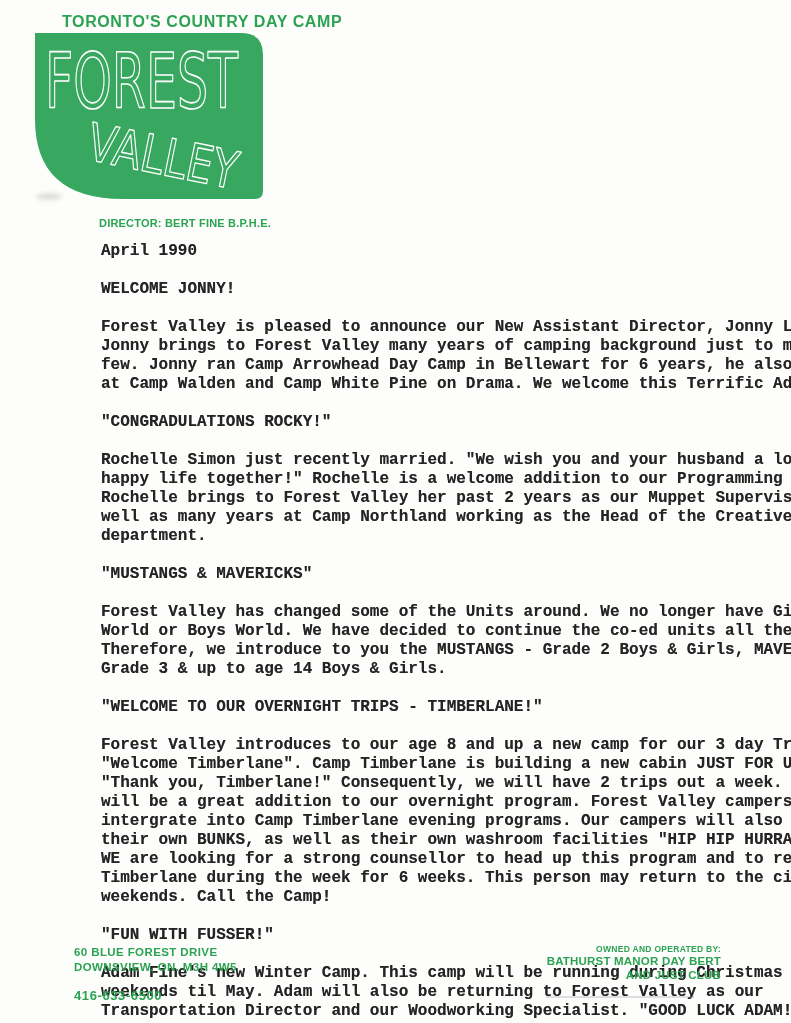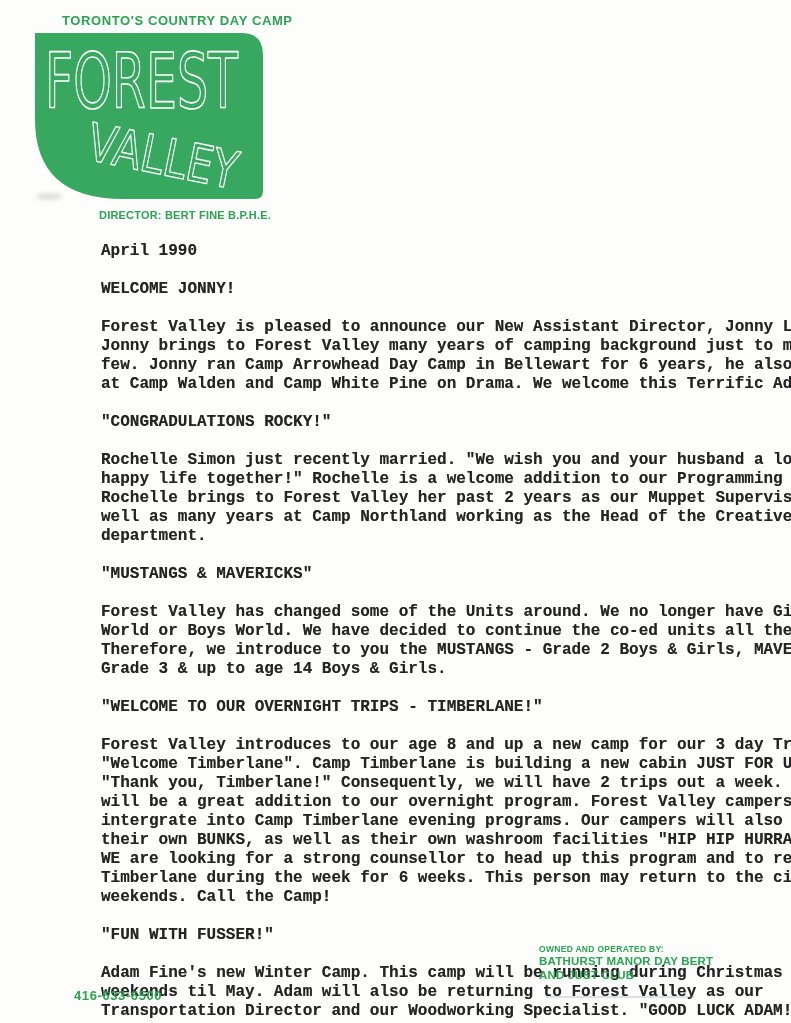"TORONTO'S COUNTRY DAY CAMP" .tagline { font-size: 13px -> 16px }
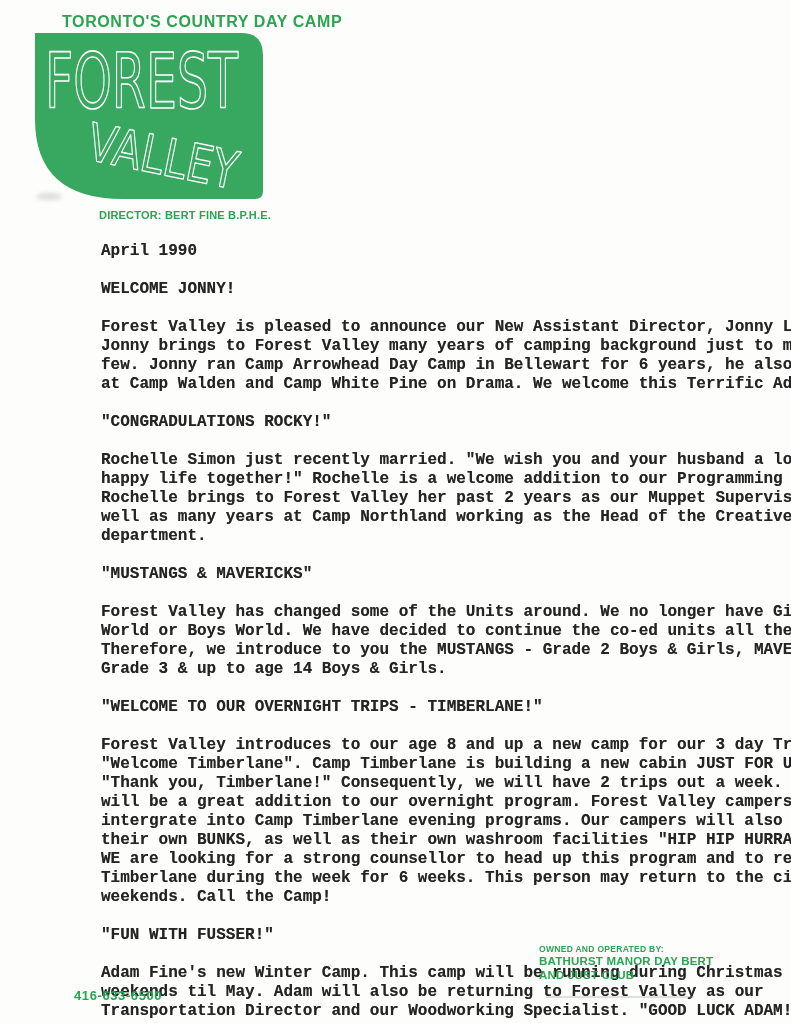"DIRECTOR: BERT FINE B.P.H.E." .director { top: 209px -> 217px }
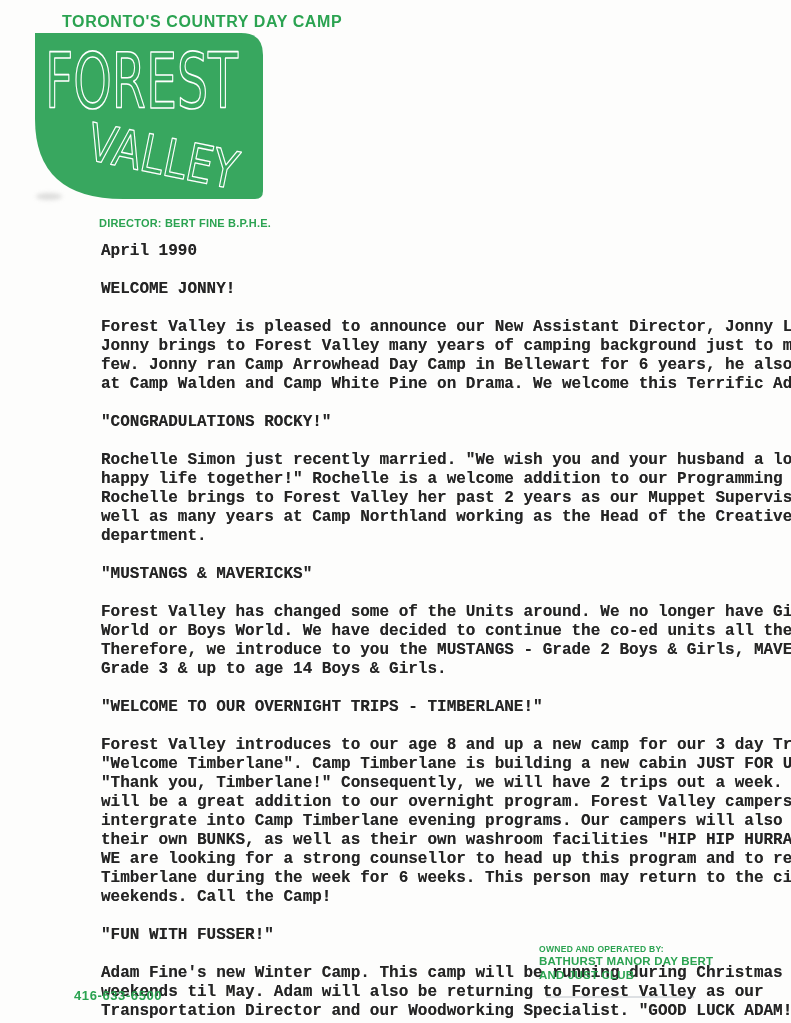"60 BLUE FOREST DRIVE" div.footer-address { html: none -> <div> <div>60 BLUE FOREST DRIVE</div> <div>DOWNSVIEW, ON. M3H 4W5</div> </div> }
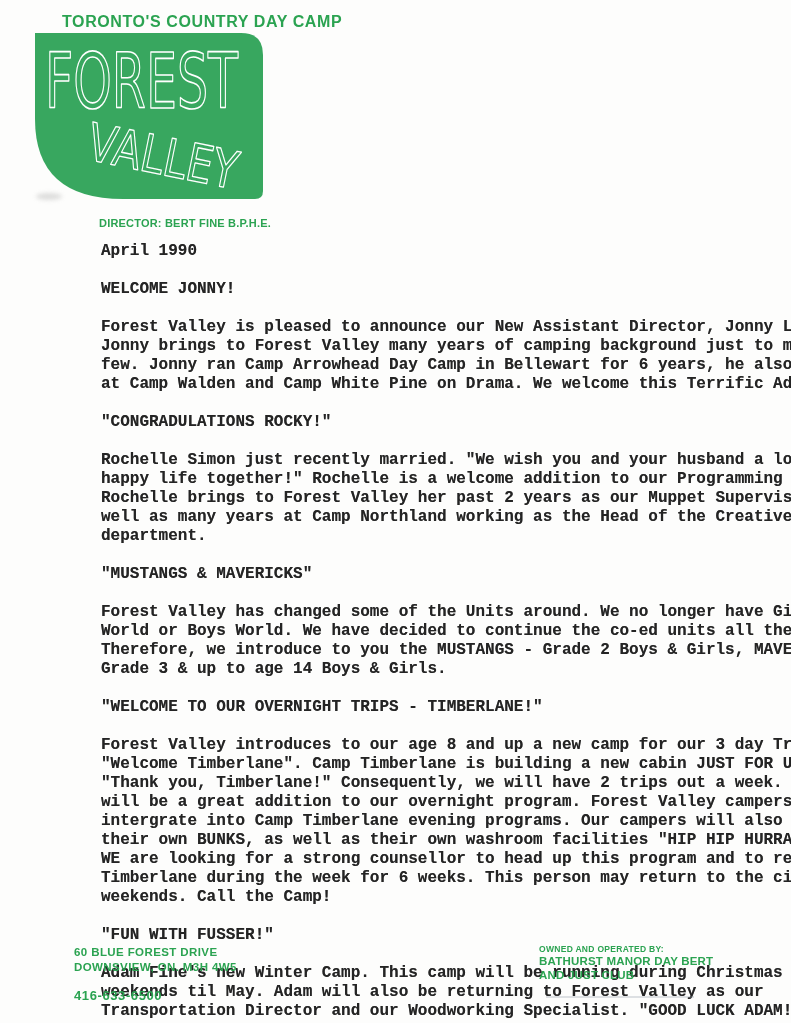"OWNED AND OPERATED BY:" .footer-owner { text-align: left -> right }
